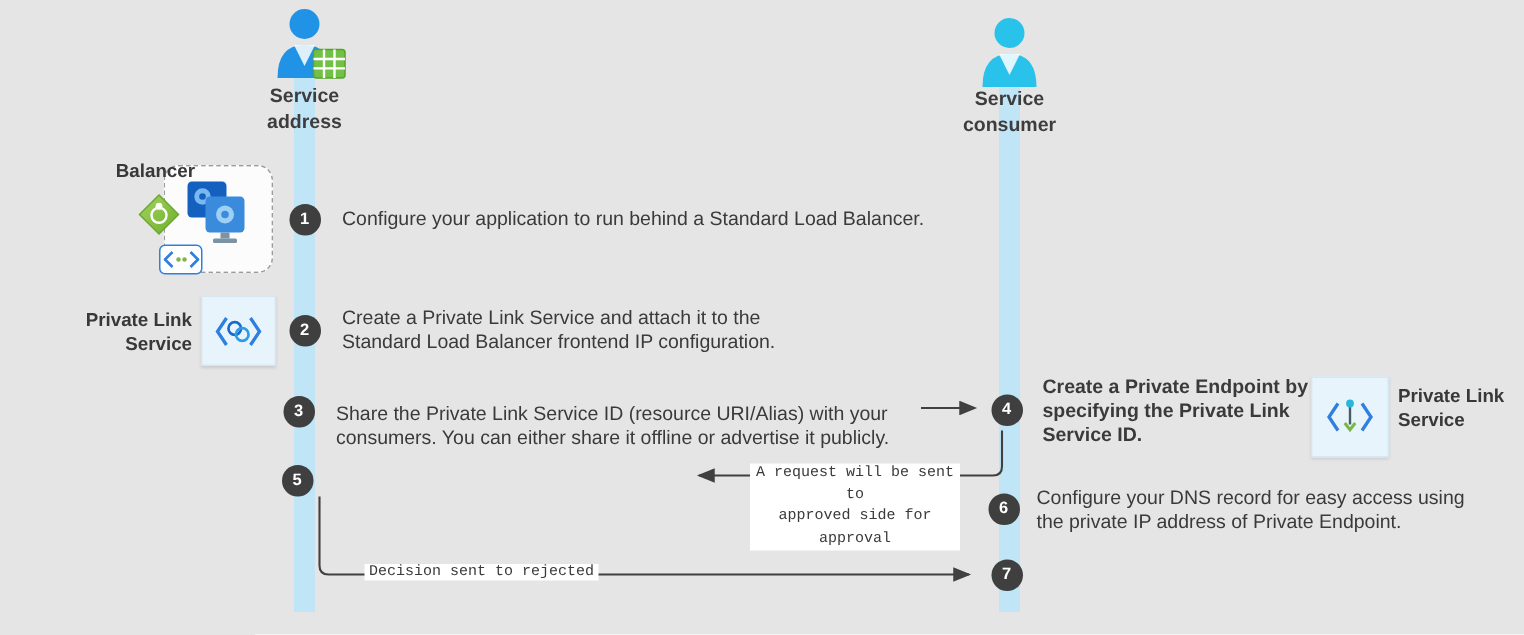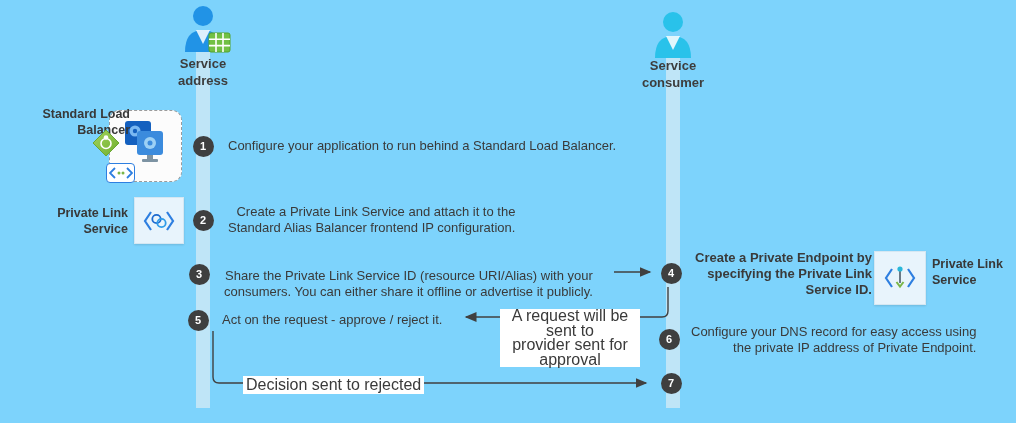"Service" .canvas { background: #7dd3fc -> #e5e5e5 }
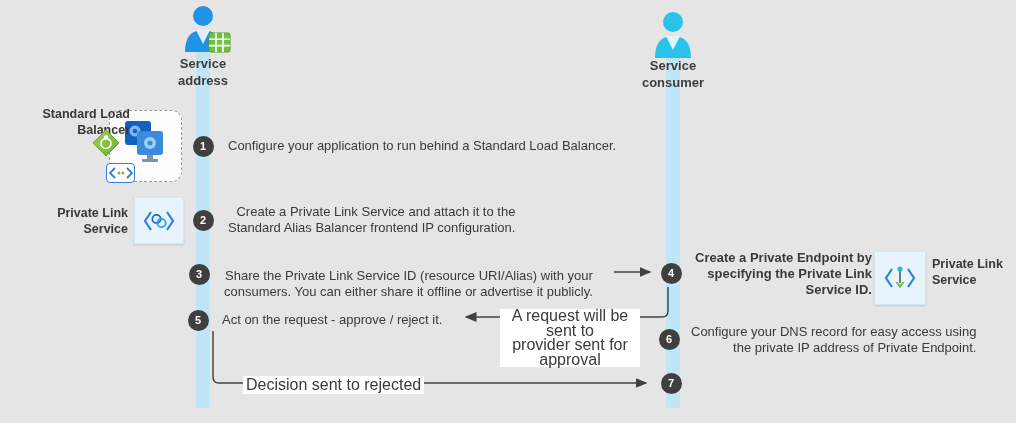"Standard Load" div { html: <div>Standard Load</div> -> none }
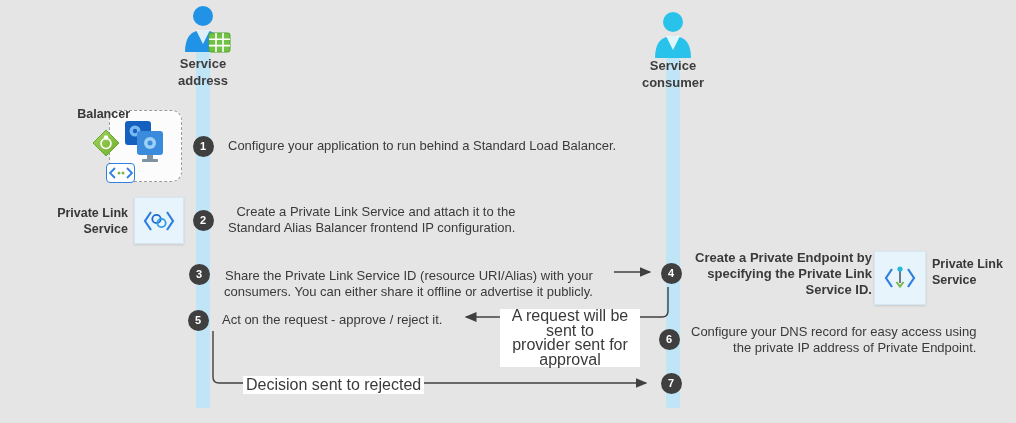"Configure your application to run" .step-text { text-align: right -> none }
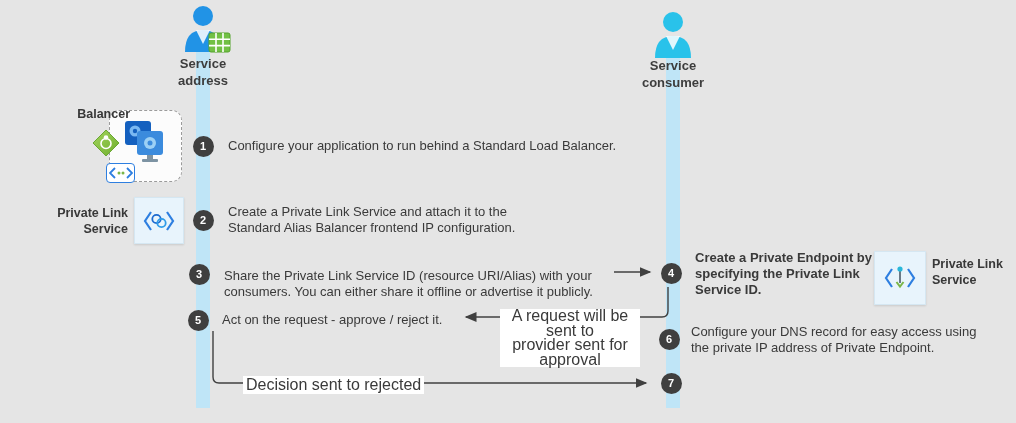"Standard Alias Balancer frontend IP" div { text: Alias -> Load }
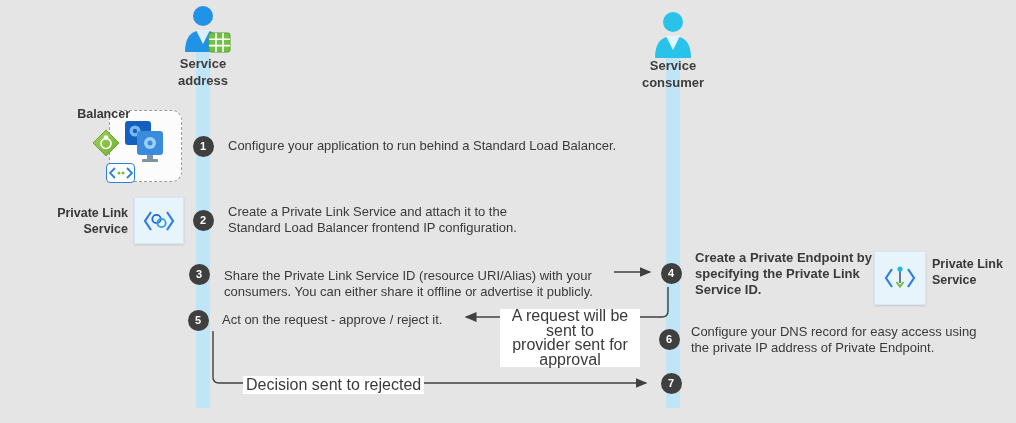"Act on the request -" div.step-text { html: <div> <div>Act on the request - approve / reject it.</div> </div> -> none }
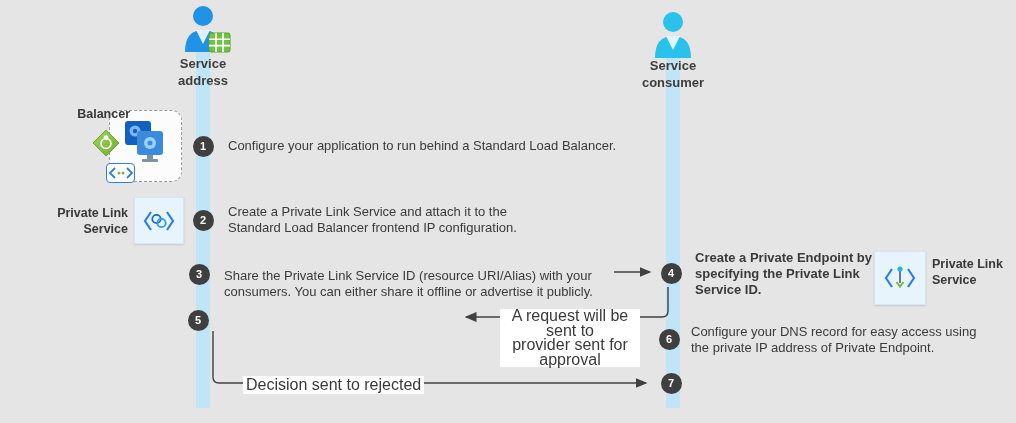"A request will be sent" .note { font-family: none -> Liberation Mono, monospace; font-size: 16px -> 10px }
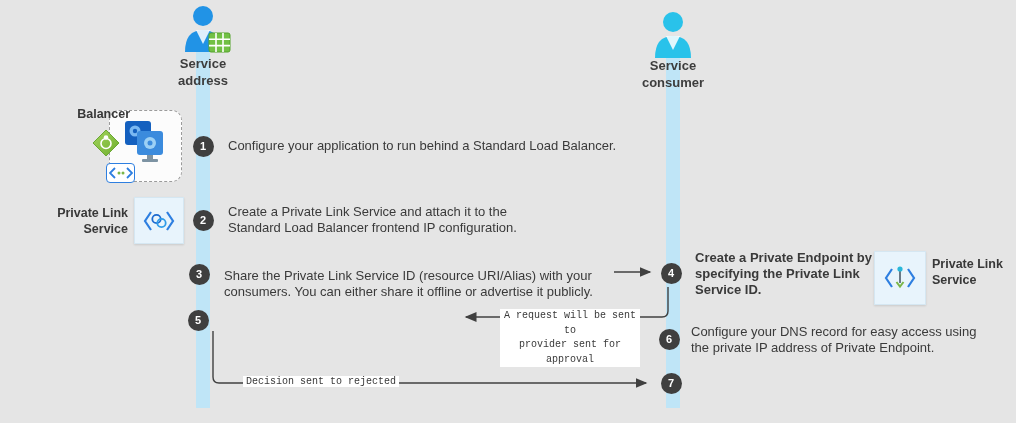"provider sent for approval" div { text: provider sent -> approved side }
